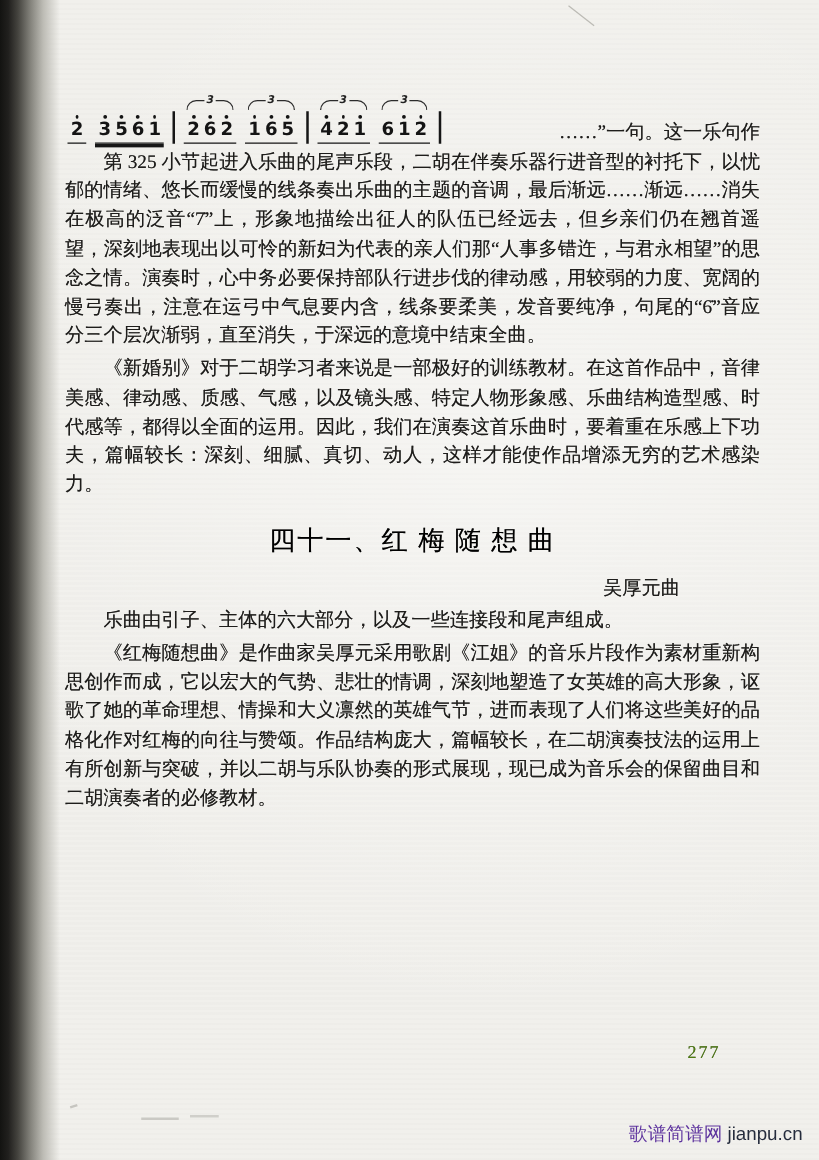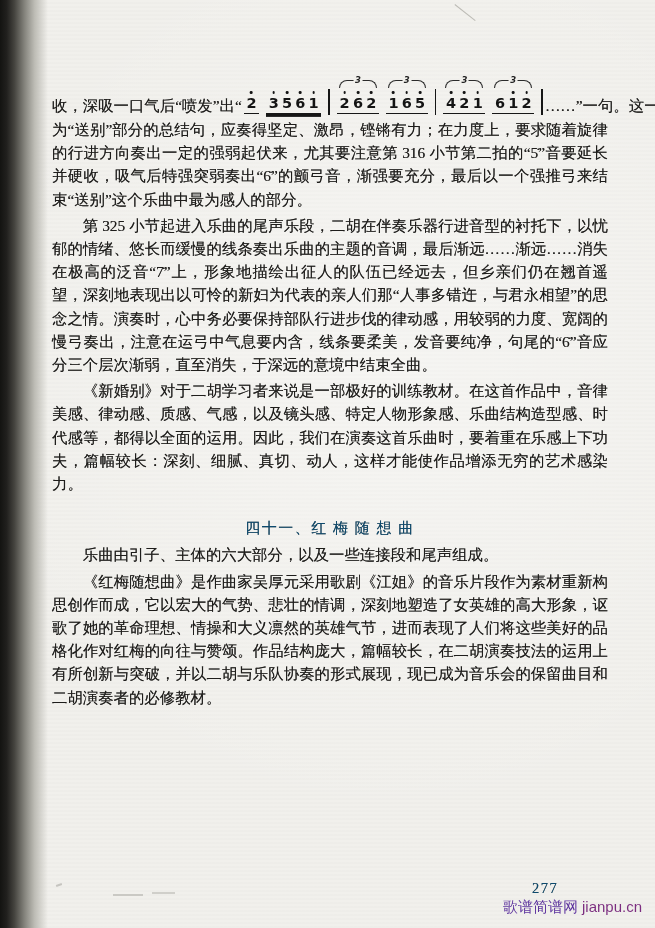"收，深吸一口气后“喷发”出“" span.txt { html: <span>收，深吸一口气后“喷发”出“</span> -> none }
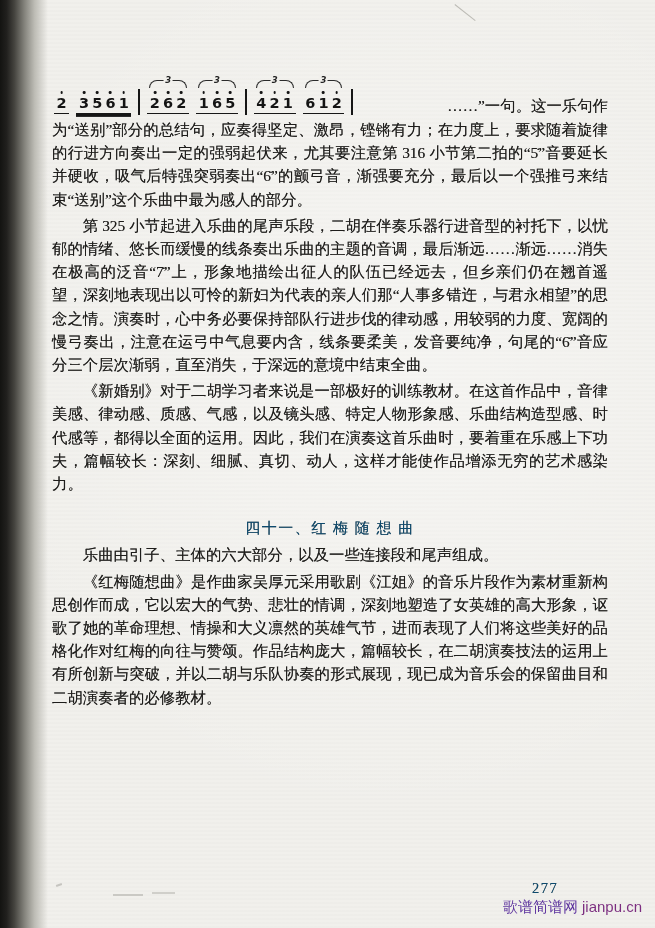"为“送别”部分的总结句，应奏得坚定、激昂，铿锵有力；在力度上，要求随着旋律的行进" p.noindent { html: <p>为“送别”部分的总结句，应奏得坚定、激昂，铿锵有力；在力度上，要求随着旋律的行进方向奏出一定的强弱起伏来，尤其要注意第 316 小节第二拍的“5̇”音要延长并硬收，吸气后特强突弱奏出“6̇”的颤弓音，渐强要充分，最后以一个强推弓来结束“送别”这个乐曲中最为感人的部分。</p> -> none }
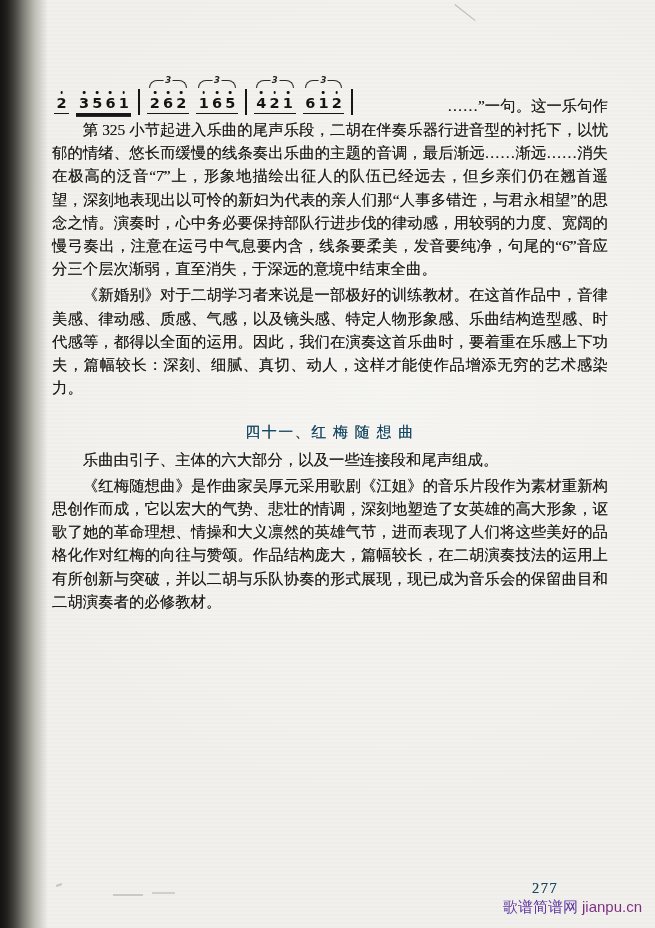"四十一、红 梅 随 想 曲" .sec-title { color: #0c4a6e -> #000000; font-size: 15px -> 21px }
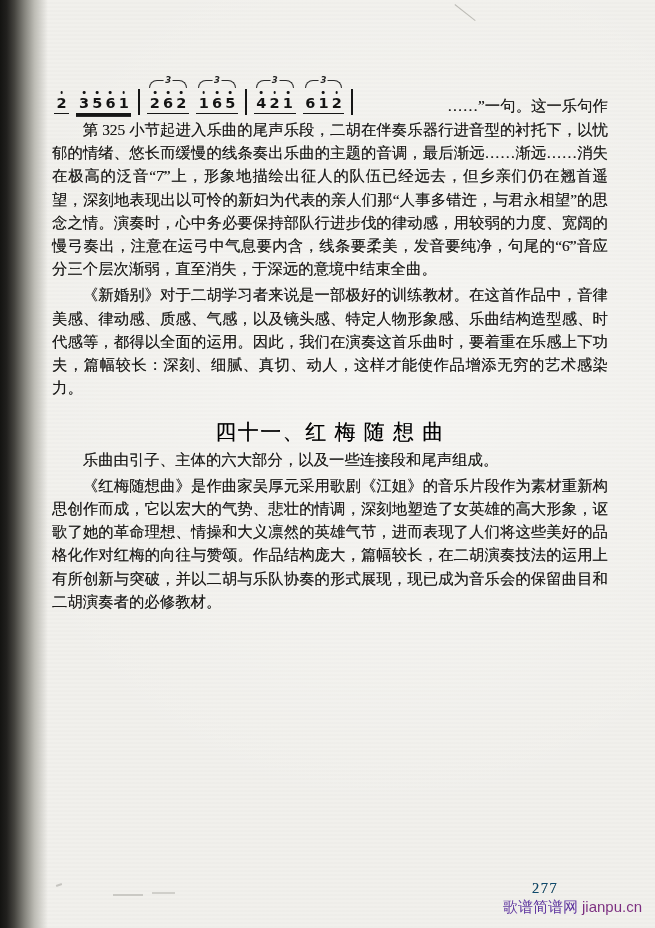"吴厚元曲" div.composer { html: none -> <div>吴厚元曲</div> }
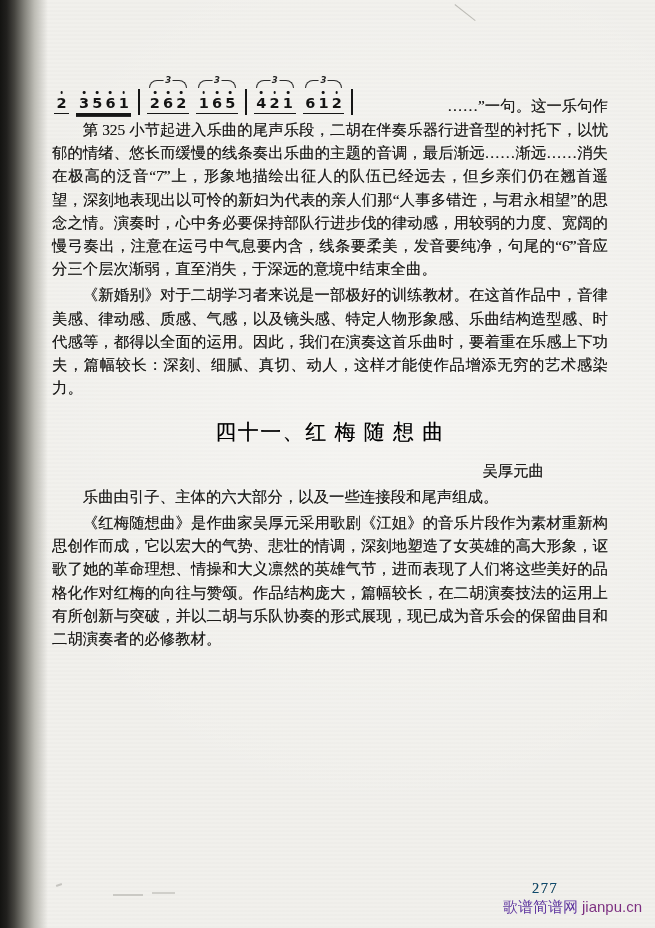"277" .pagenum { color: #0c4a6e -> #4d7c0f; left: 532px -> 550px; margin-top: 46px -> none }
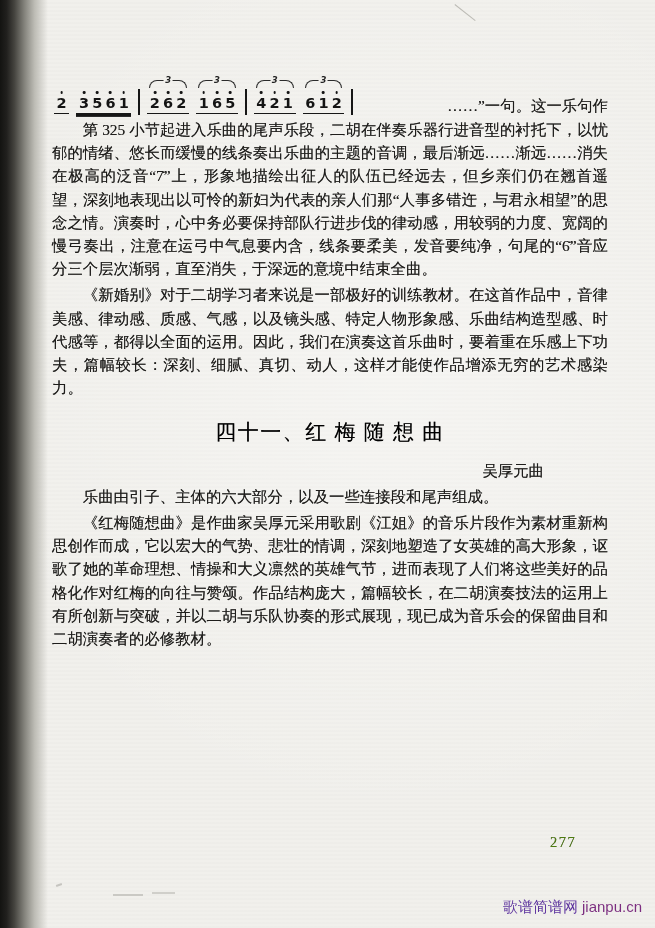"jianpu.cn" .wm-red { color: #701a75 -> #0f172a }
